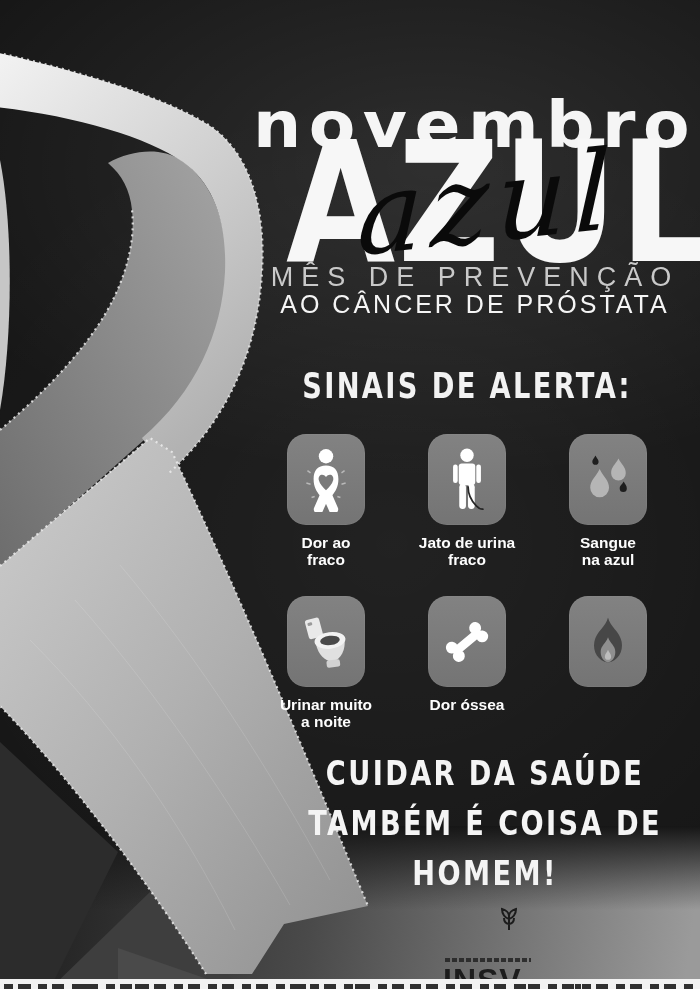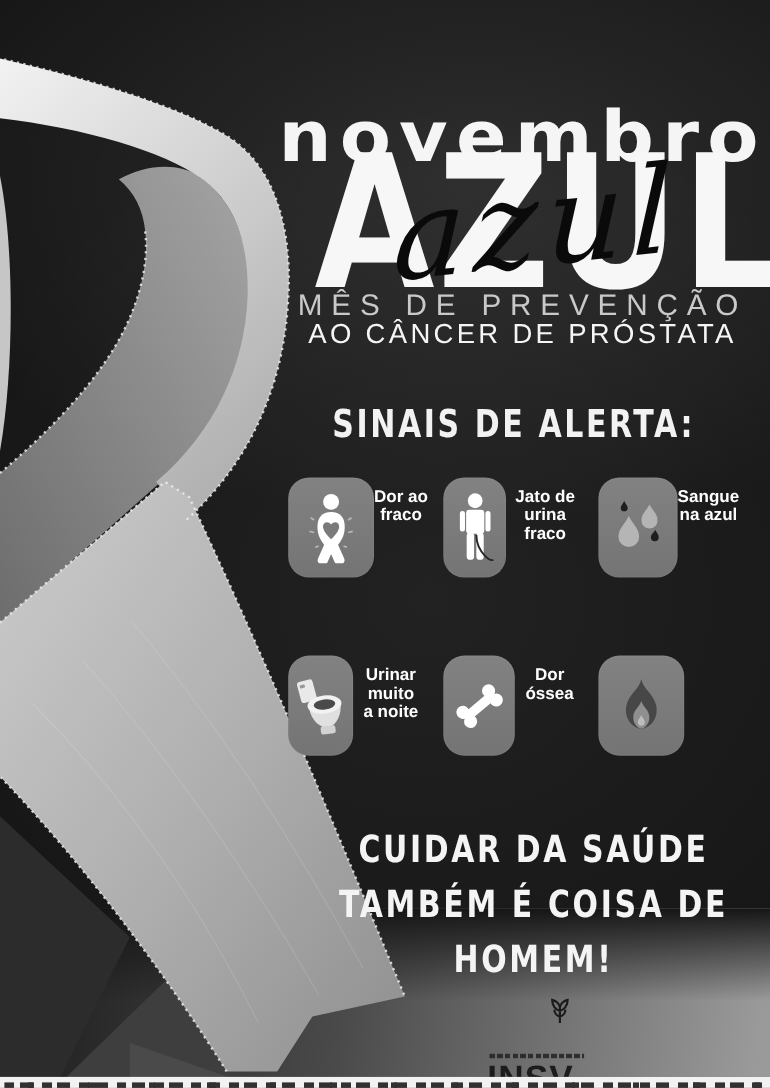"Dor ao" .cell { align-items: none -> center; flex-direction: row -> column }
